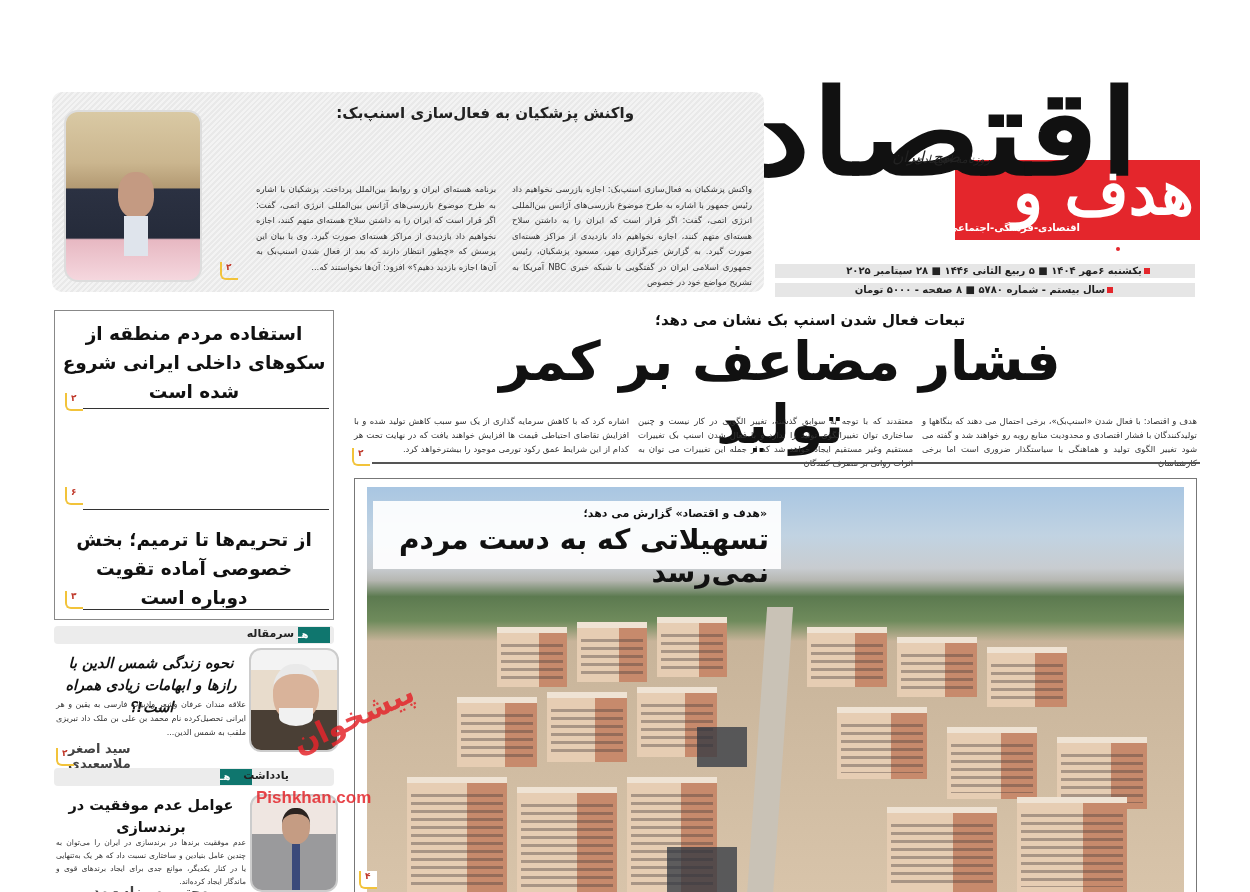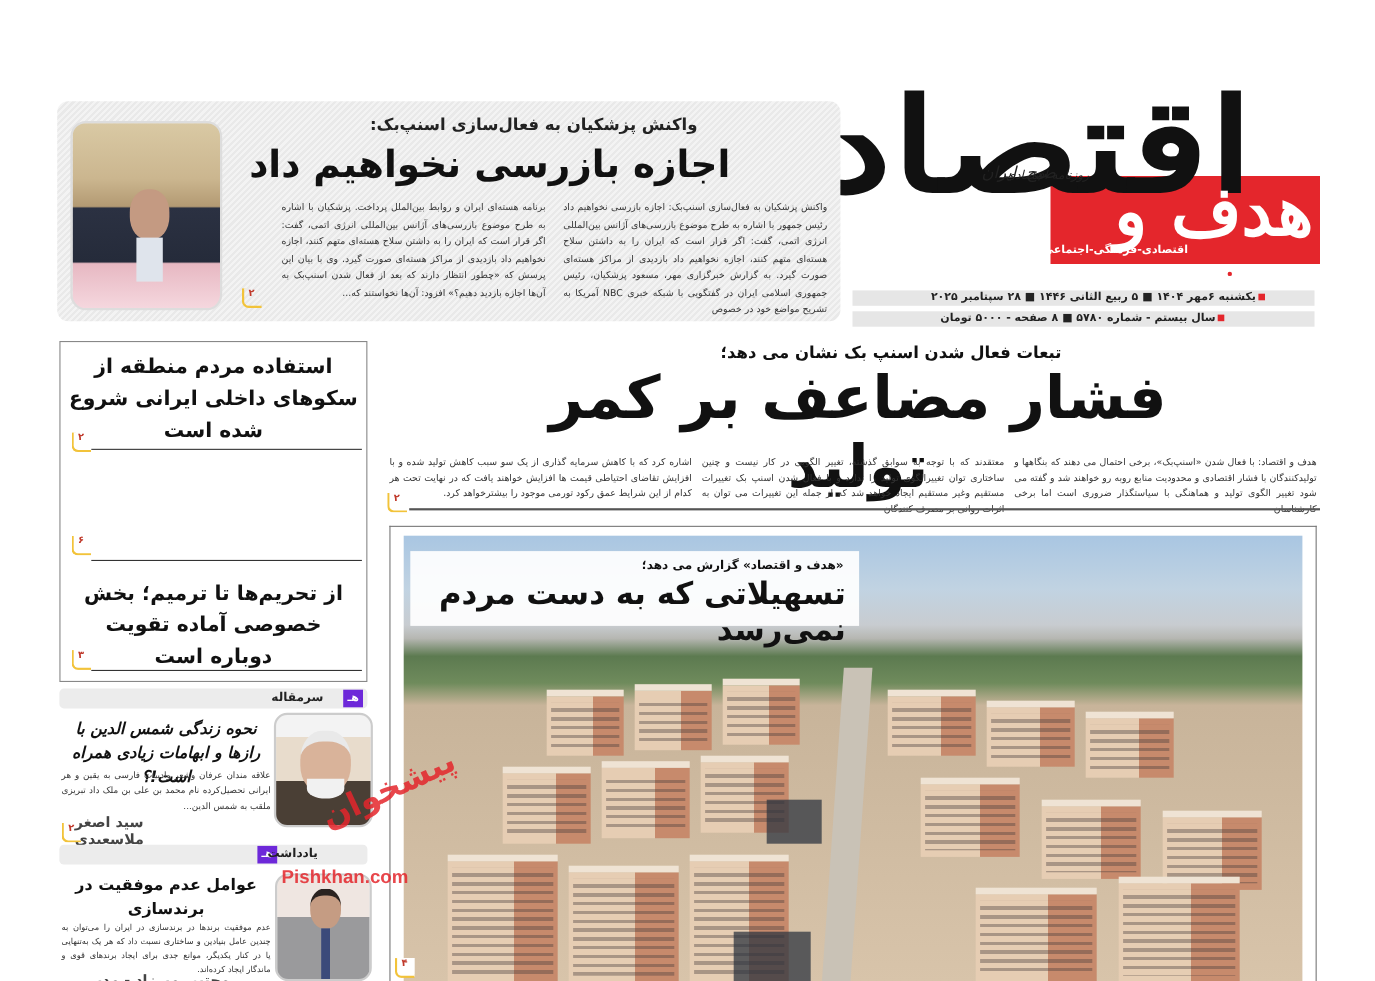"اجازه بازرسی نخواهیم داد" div.topbox-title { html: <div>اجازه بازرسی نخواهیم داد</div> -> none }
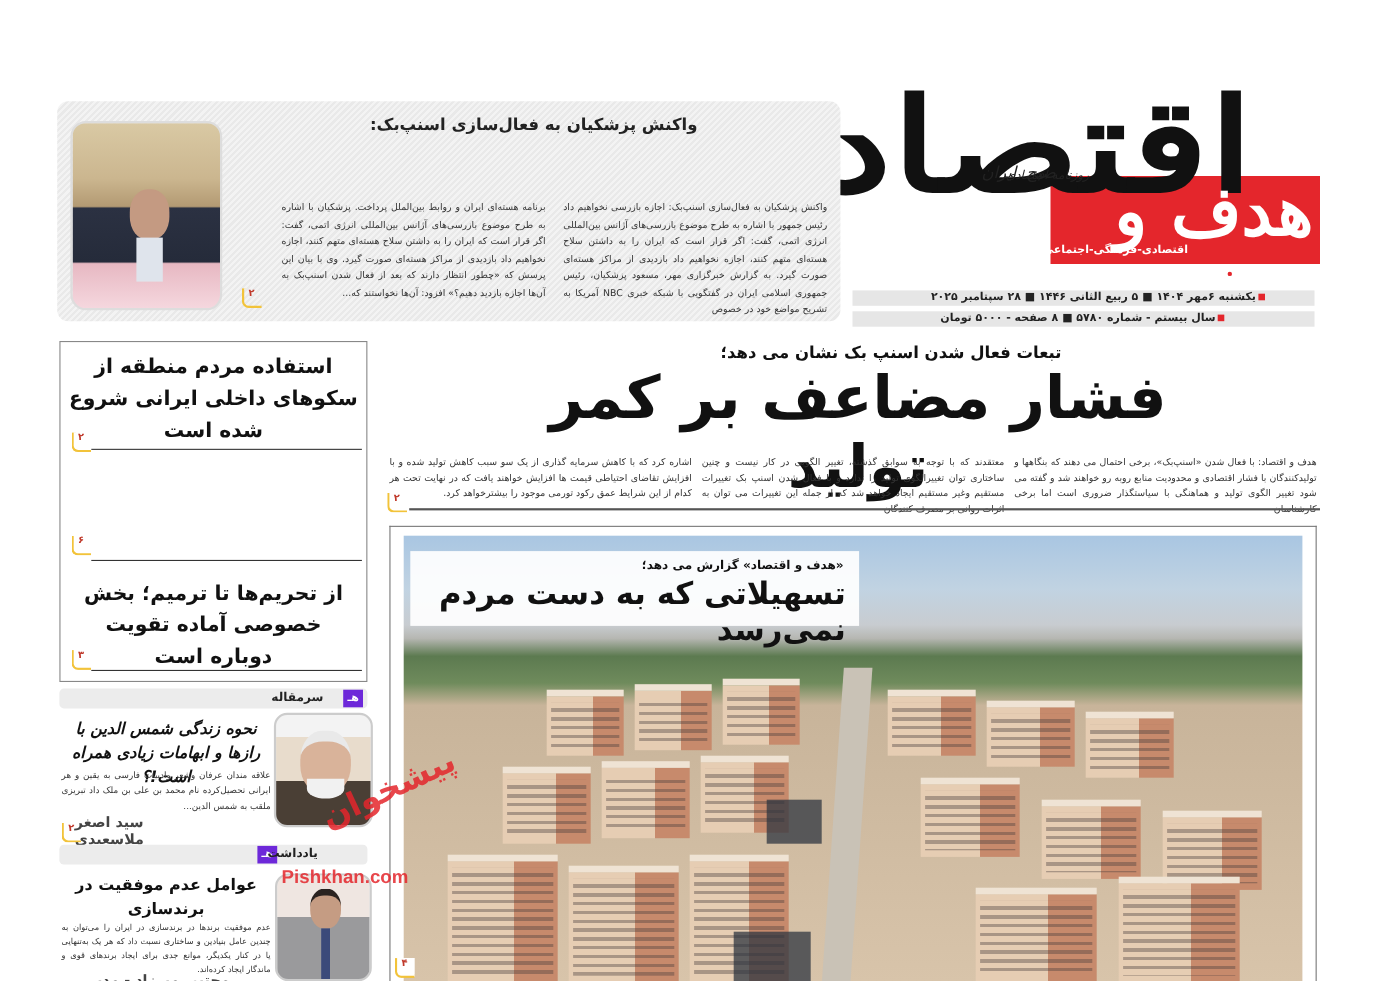"هـ" .secbar .logo { background: #6d28d9 -> #0f766e; text-align: center -> left; width: 18px -> 32px }
